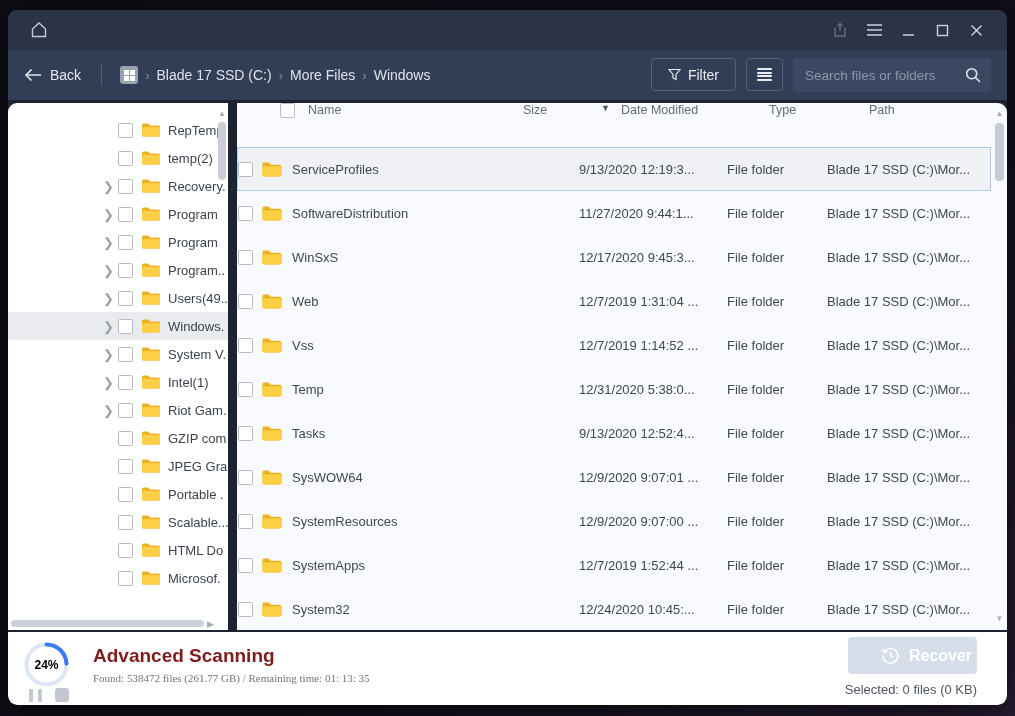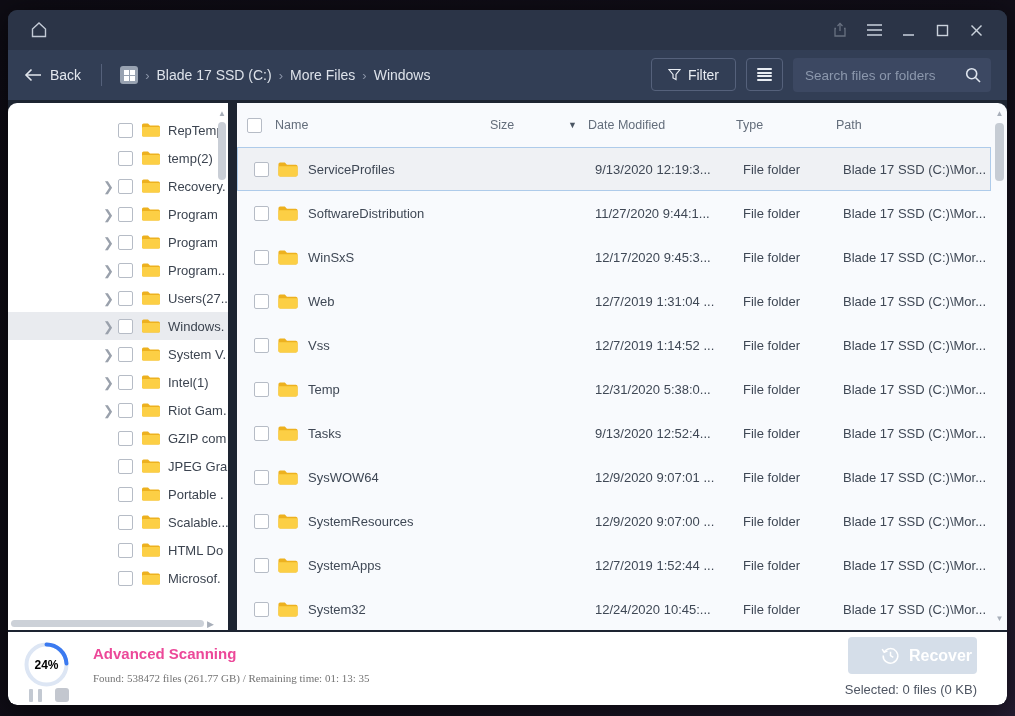"Name" .thead { align-items: center -> flex-start; margin-left: none -> 33px }
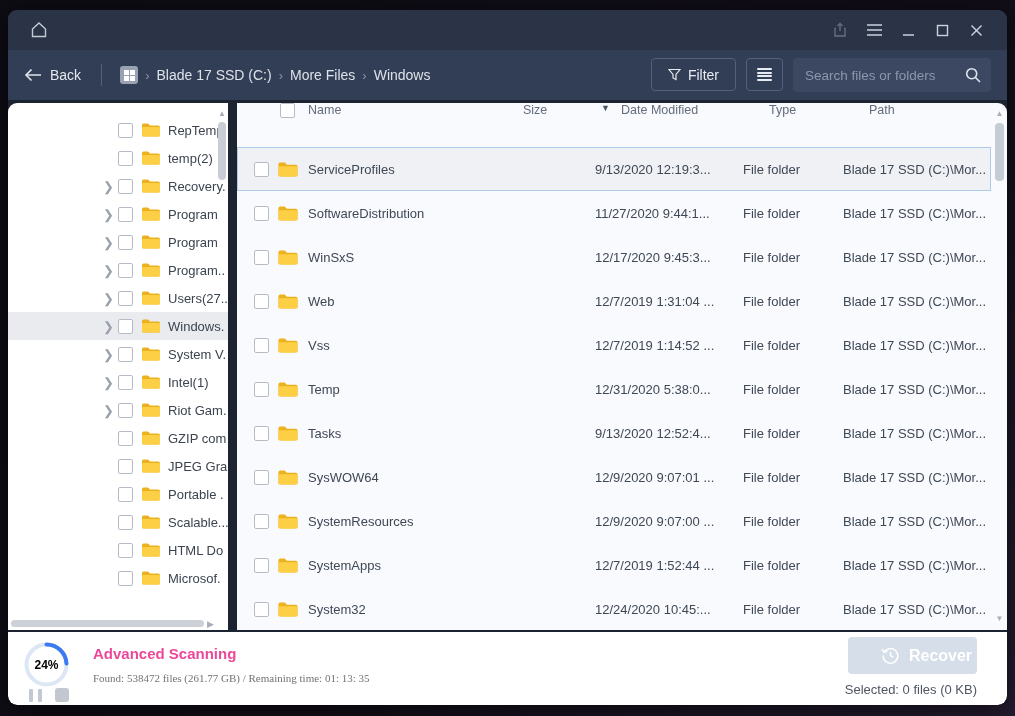"ServiceProfiles" .trow { padding-left: 16px -> 0 }
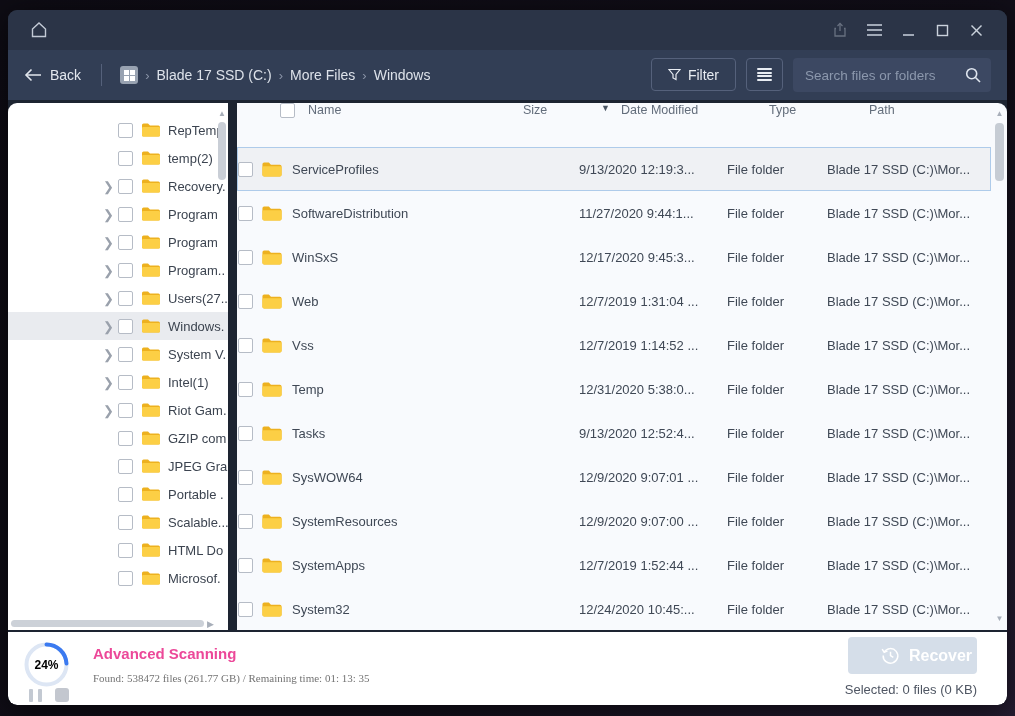"Users(27.." span.tree-label { text: 27 -> 49 }
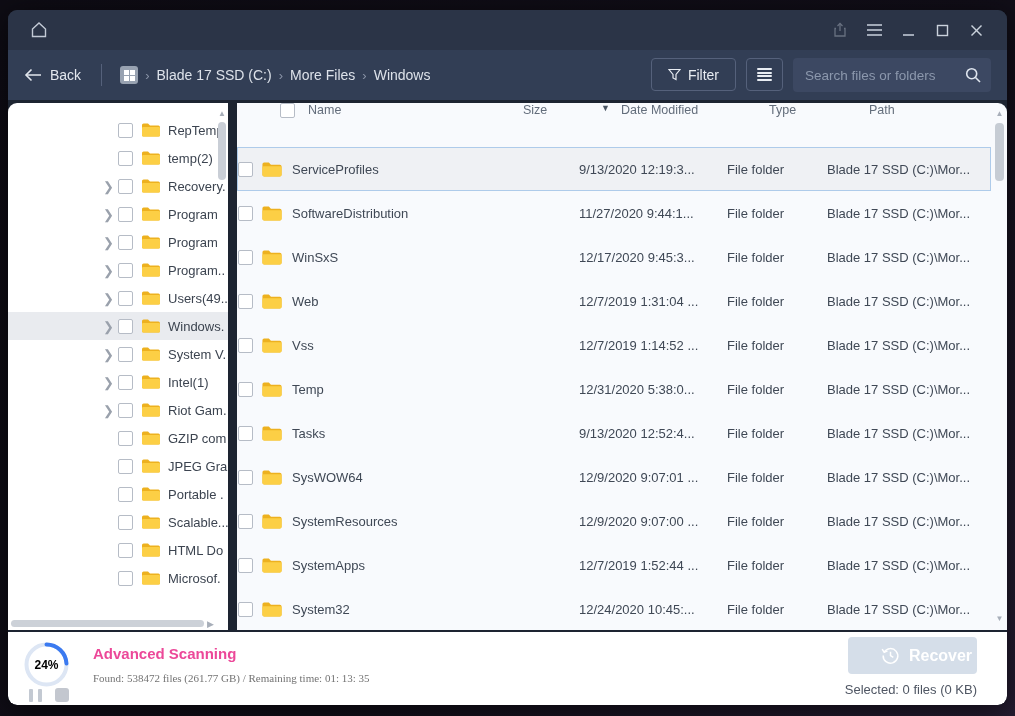"Advanced Scanning" .scan-title { color: #ec4899 -> #7f1d1d; font-size: 15px -> 19px }
